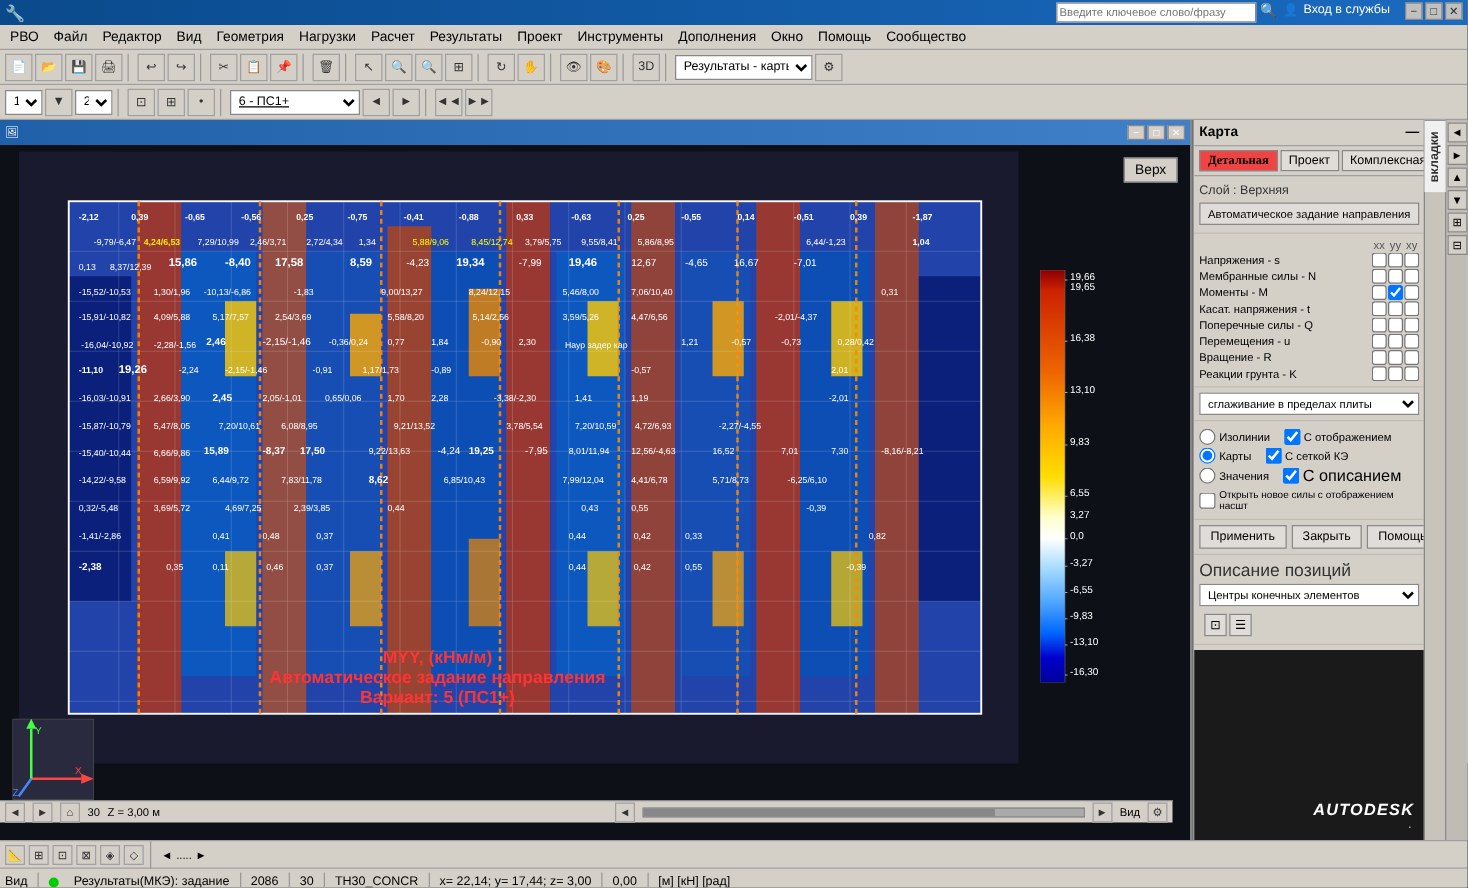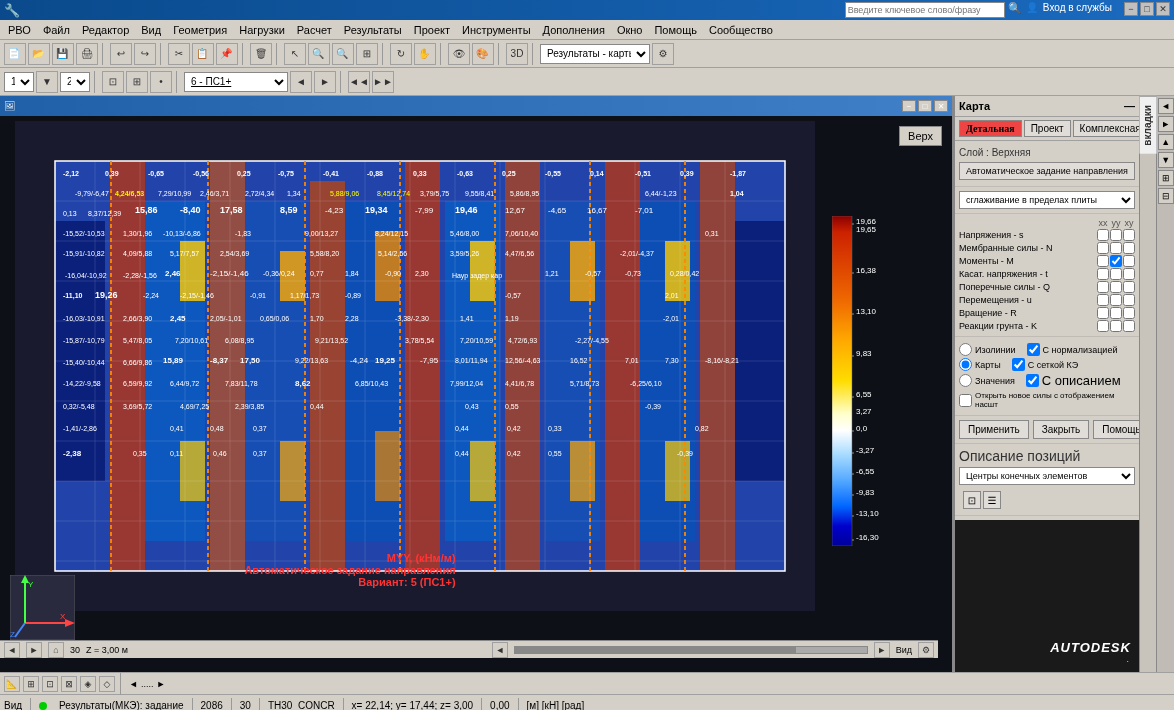"сглаживание в пределах плиты" div.panel-section { order: before "xx" -> after "xx" }
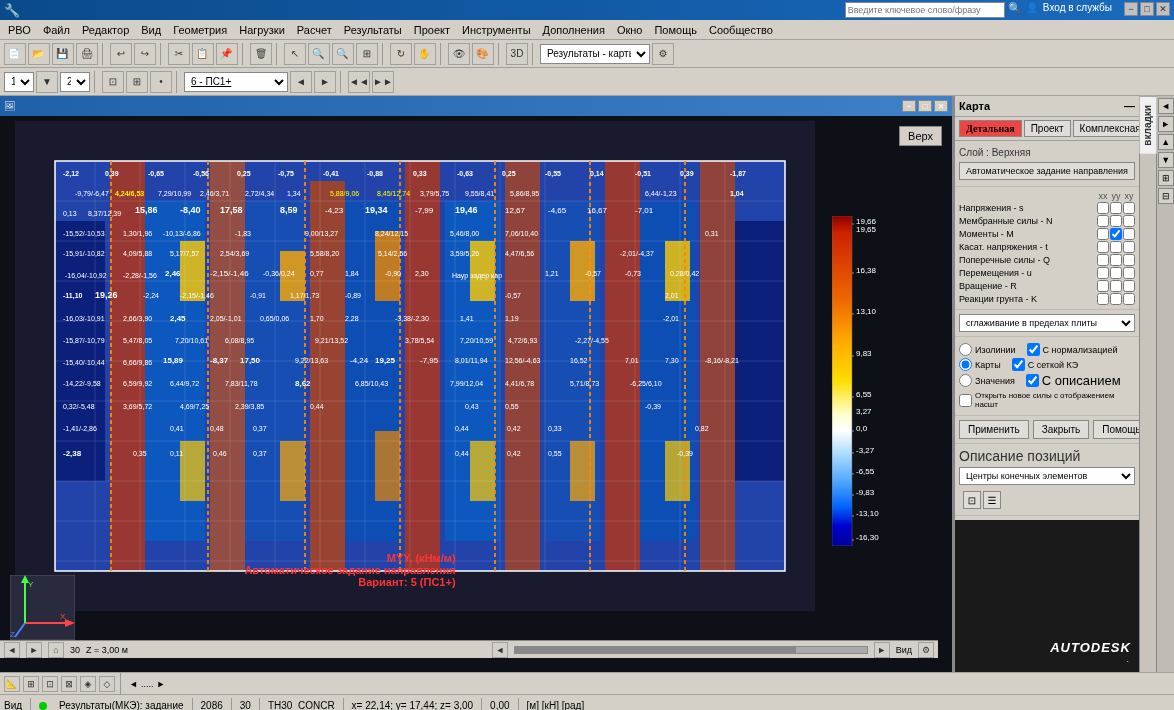"С нормализацией" span { text: нормализацией -> отображением }
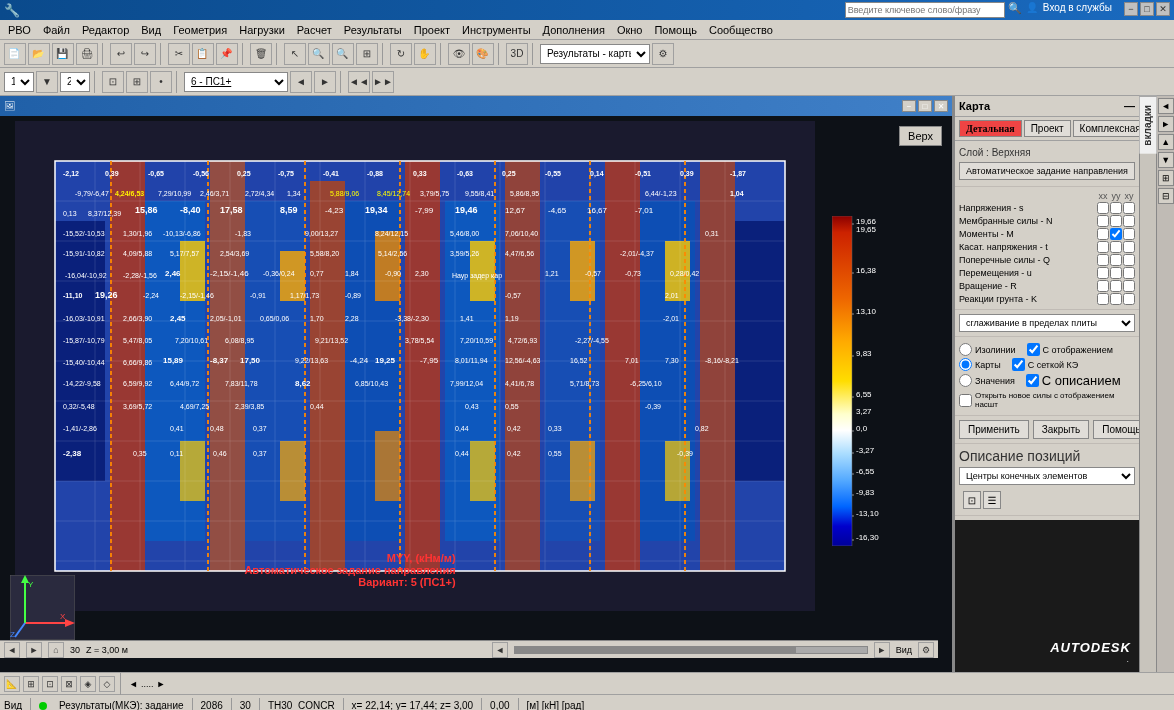"МYY, (кНм/м)" div { bottom: 84px -> 107px; font-size: 11px -> 14px; text-align: right -> center }
